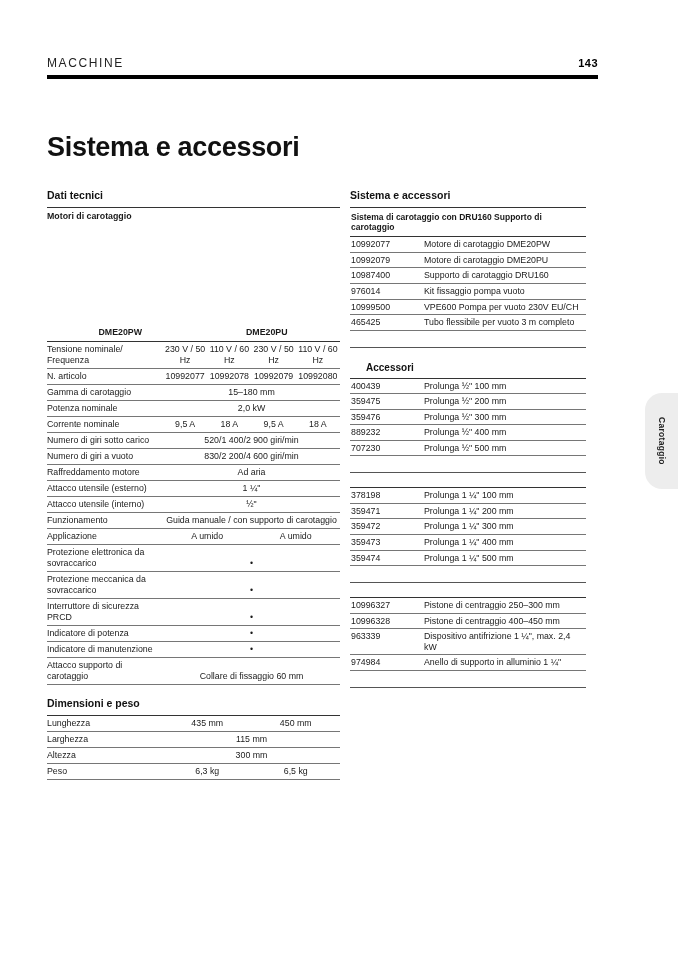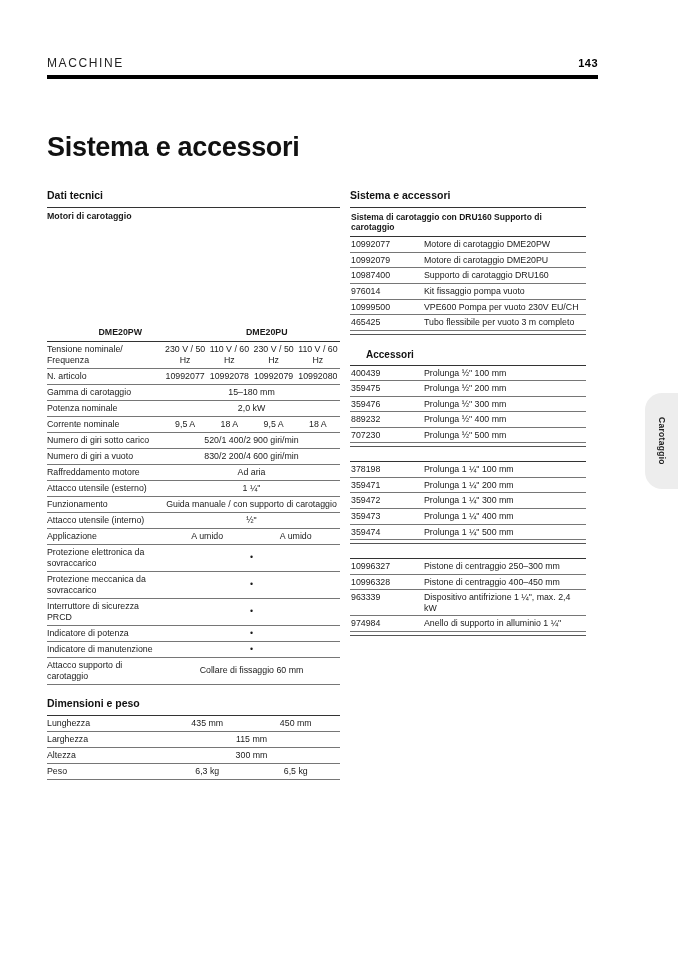"Sistema di carotaggio con DRU160" .rgroup { padding-bottom: 3px -> 16px }
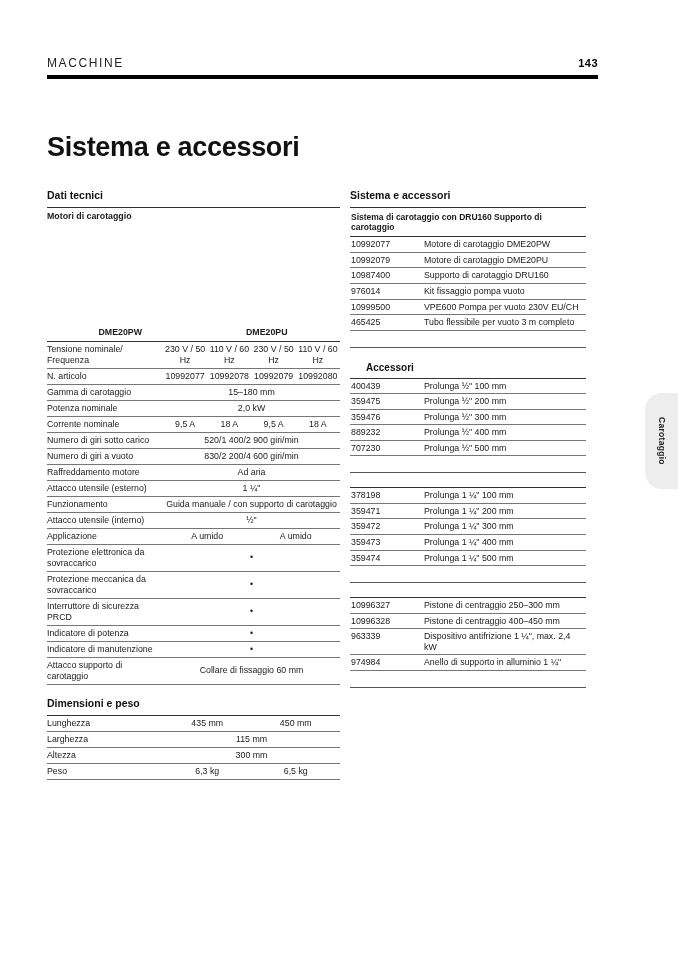"DME20PW" .vals { align-items: center -> flex-end }
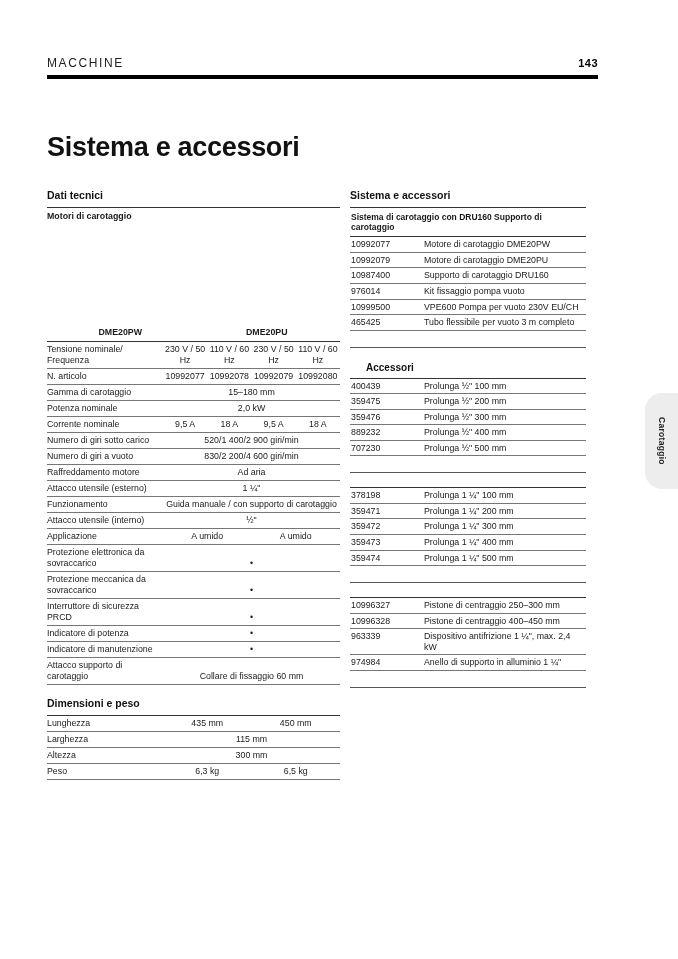"Funzionamento" div.srow { order: before "Attacco utensile (interno)" -> after "Attacco utensile (interno)" }
